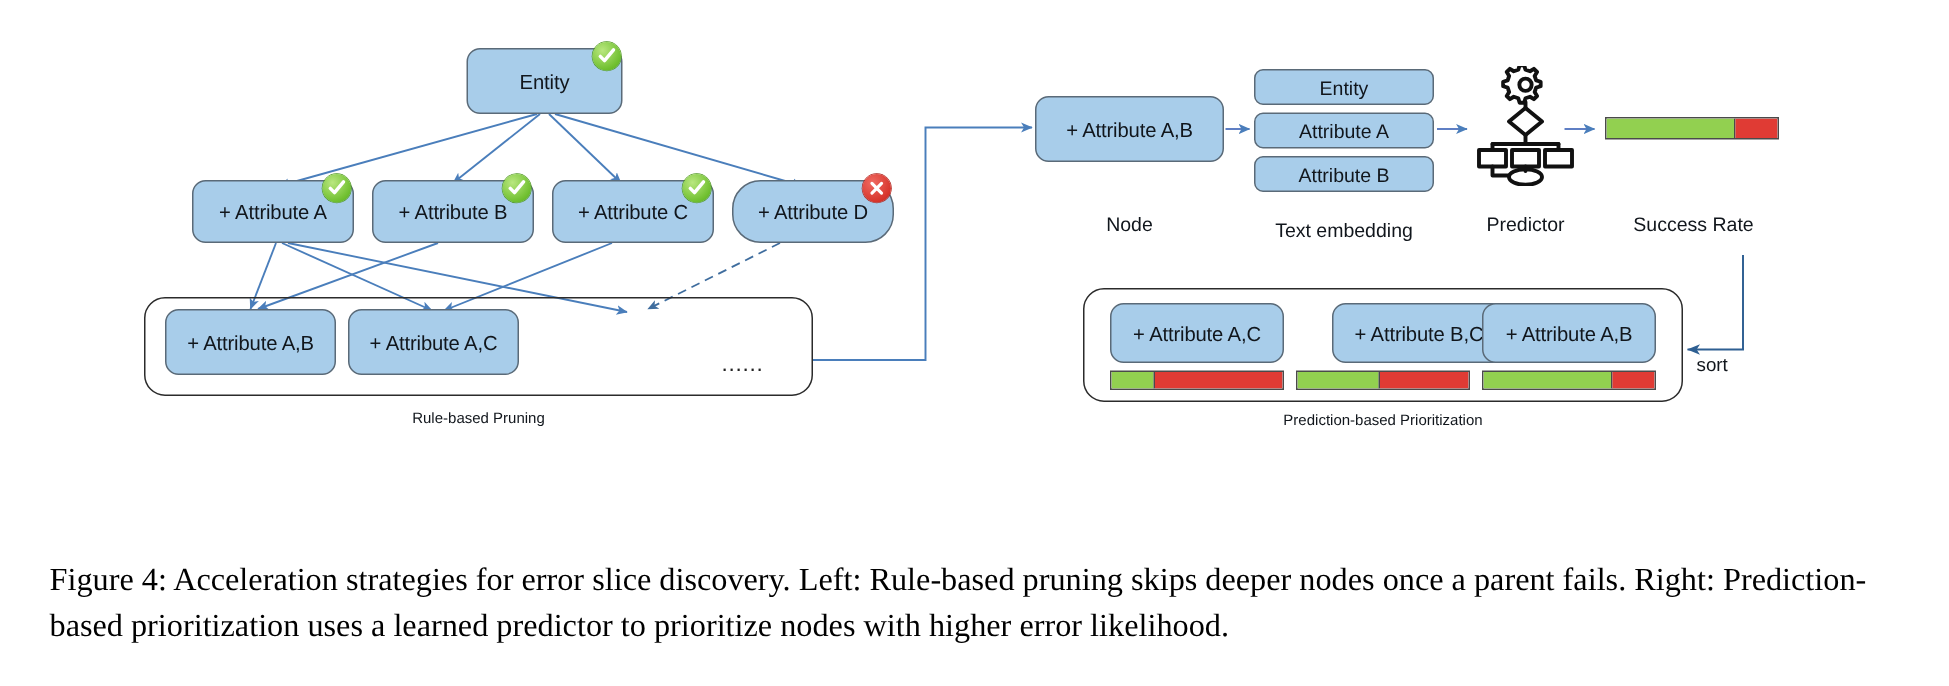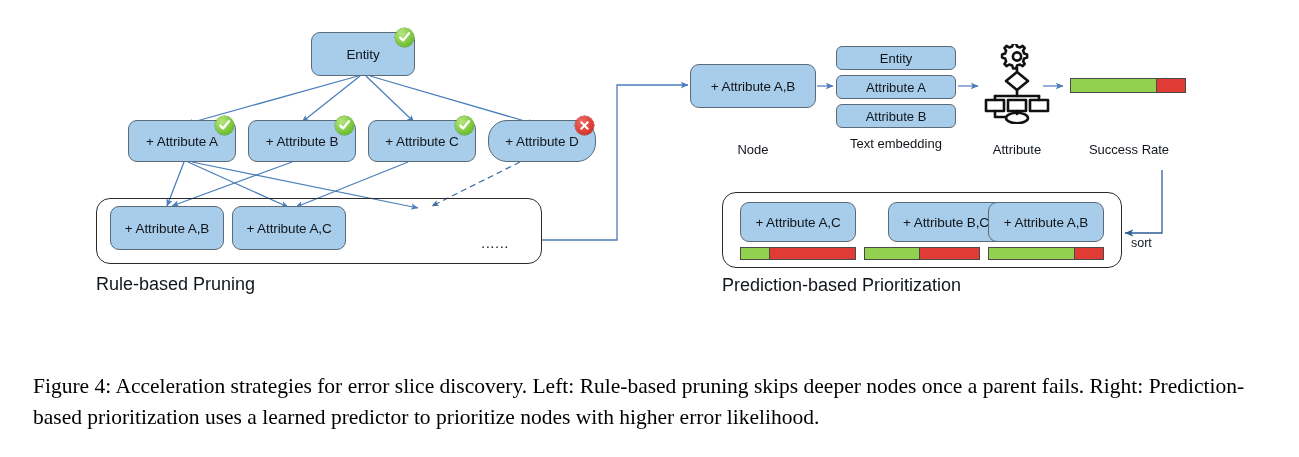"Text embedding" div.stage-label { top: 136px -> 146px }
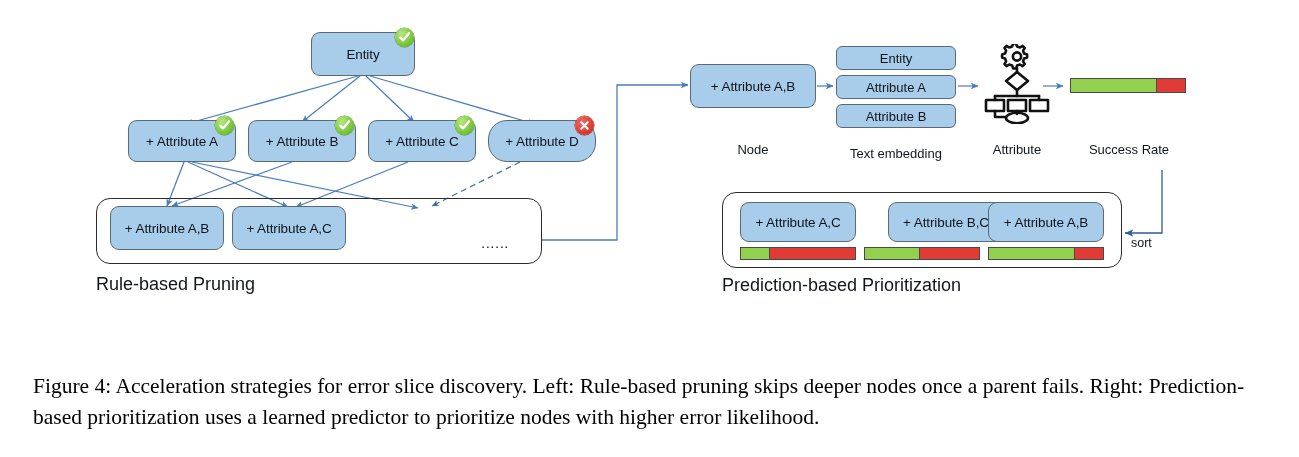"Attribute" div.stage-label { text: Attribute -> Predictor }
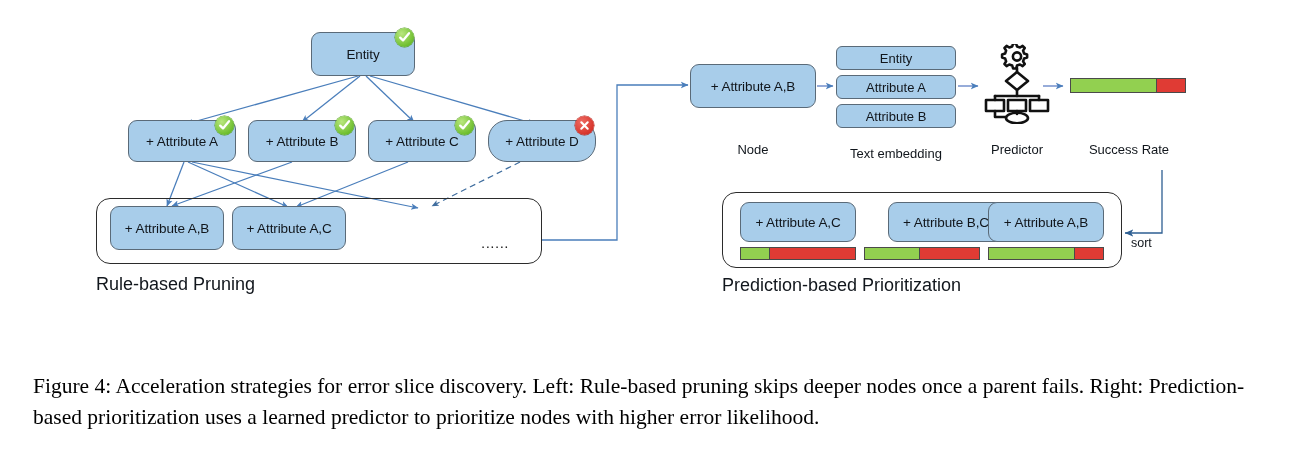"Rule-based Pruning" .panel-label { font-size: 18px -> 10px; text-align: none -> center }
